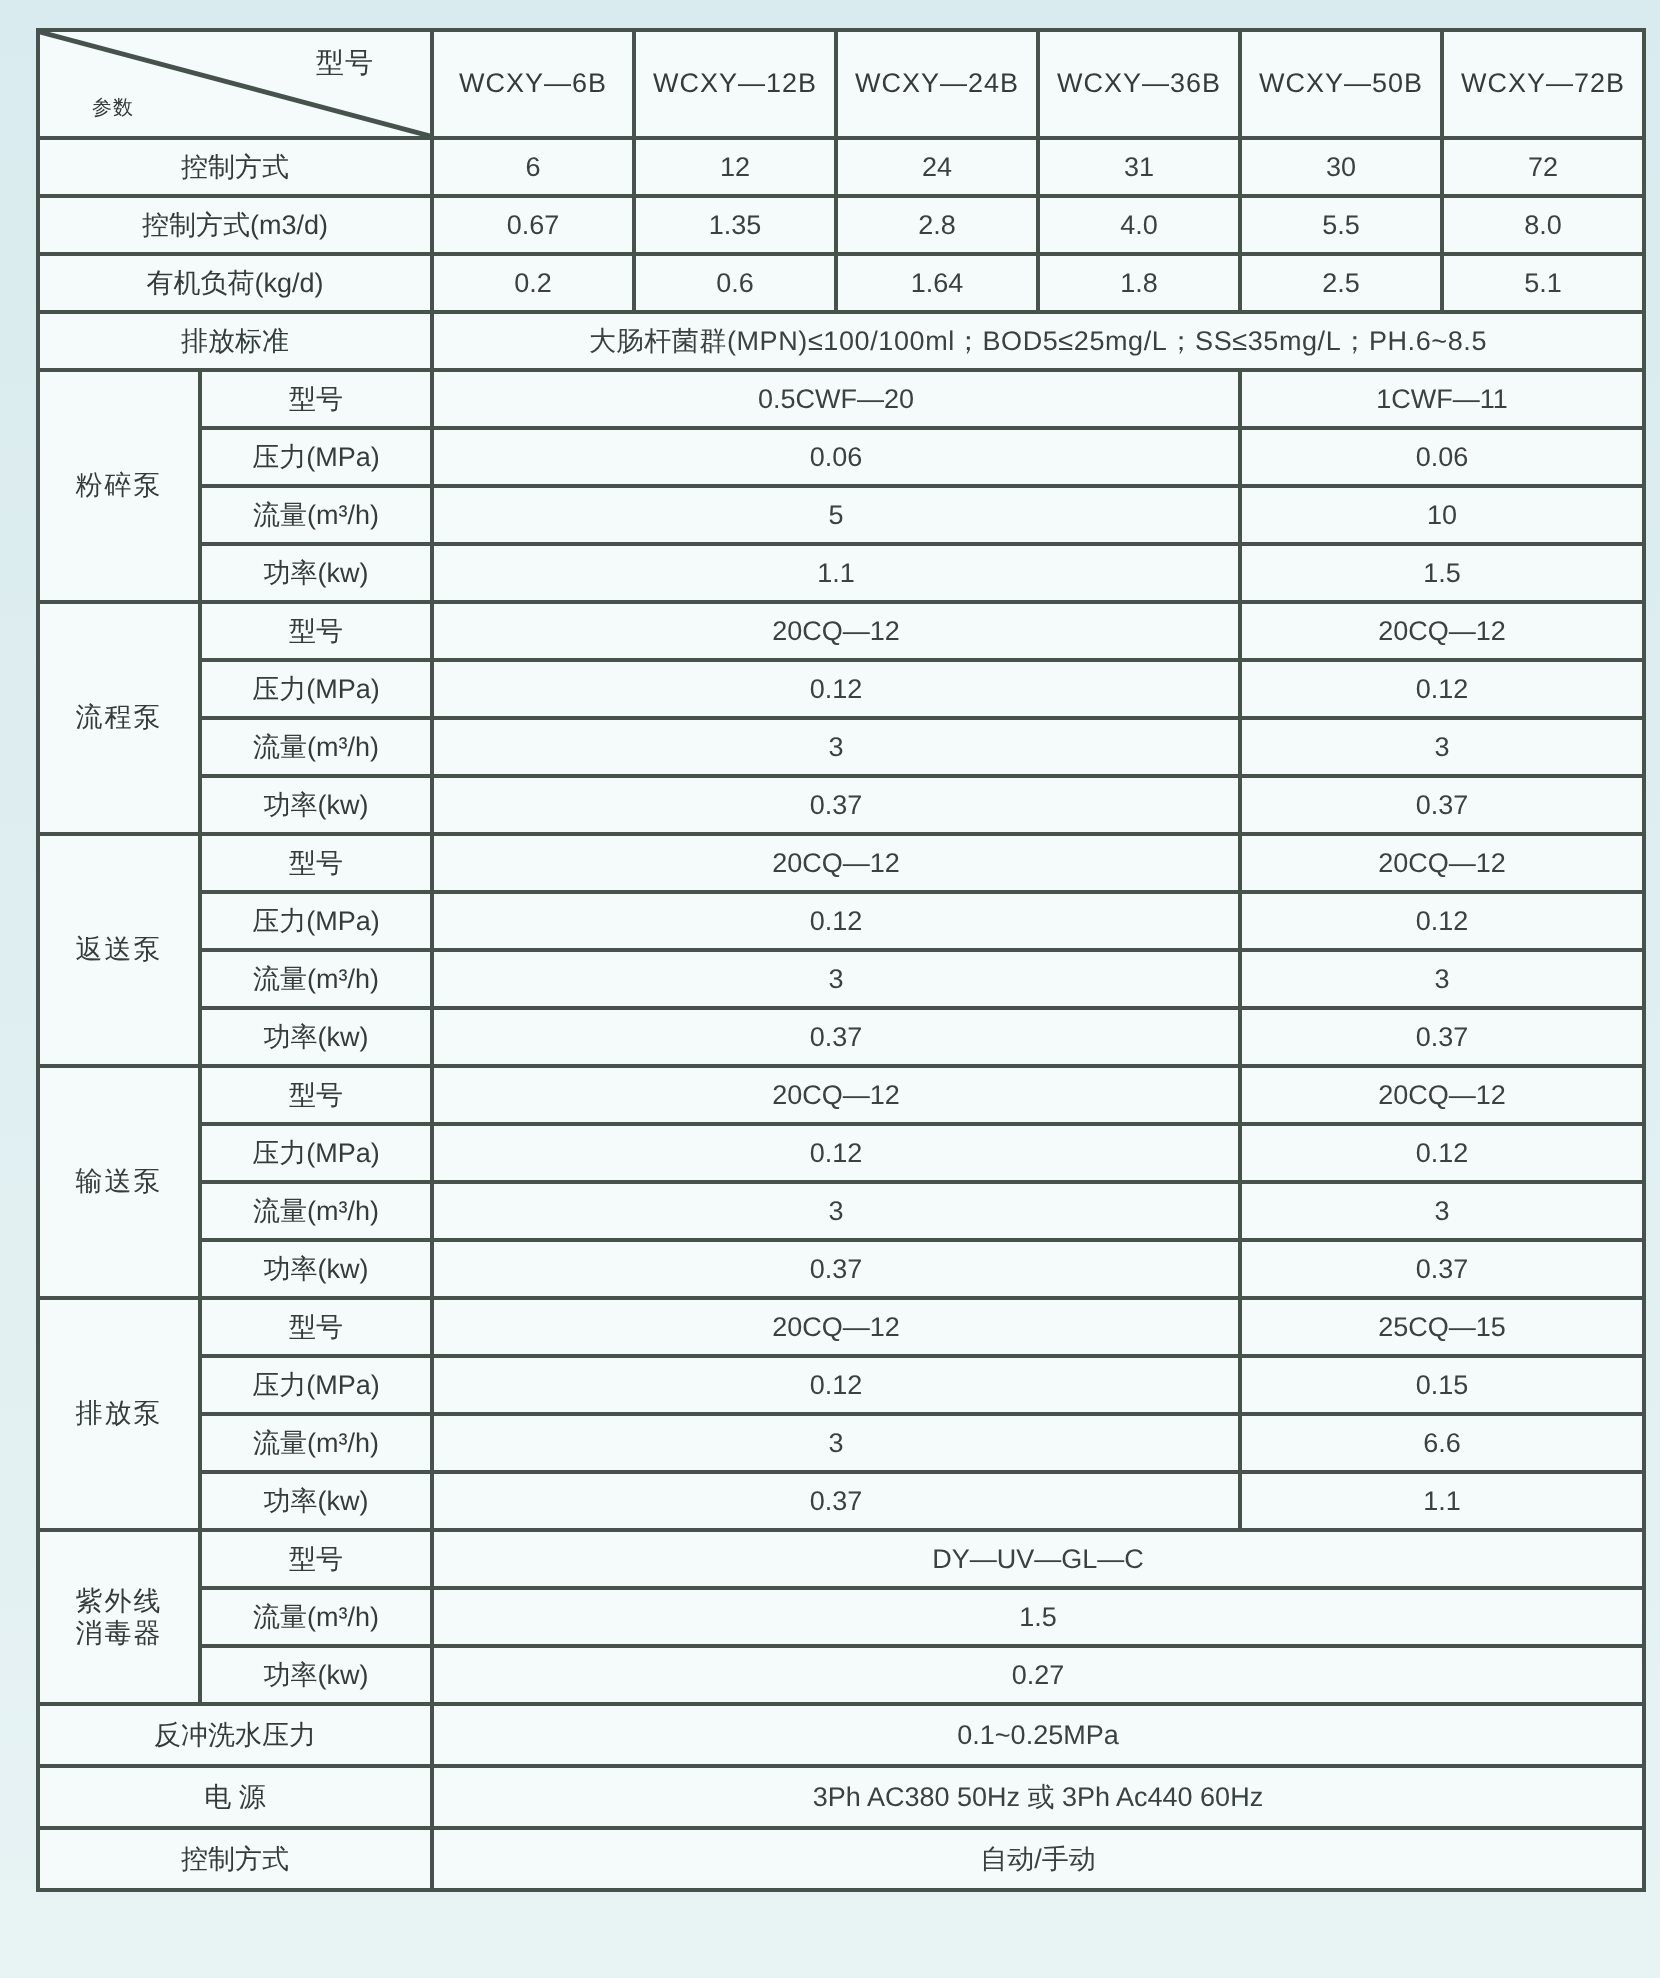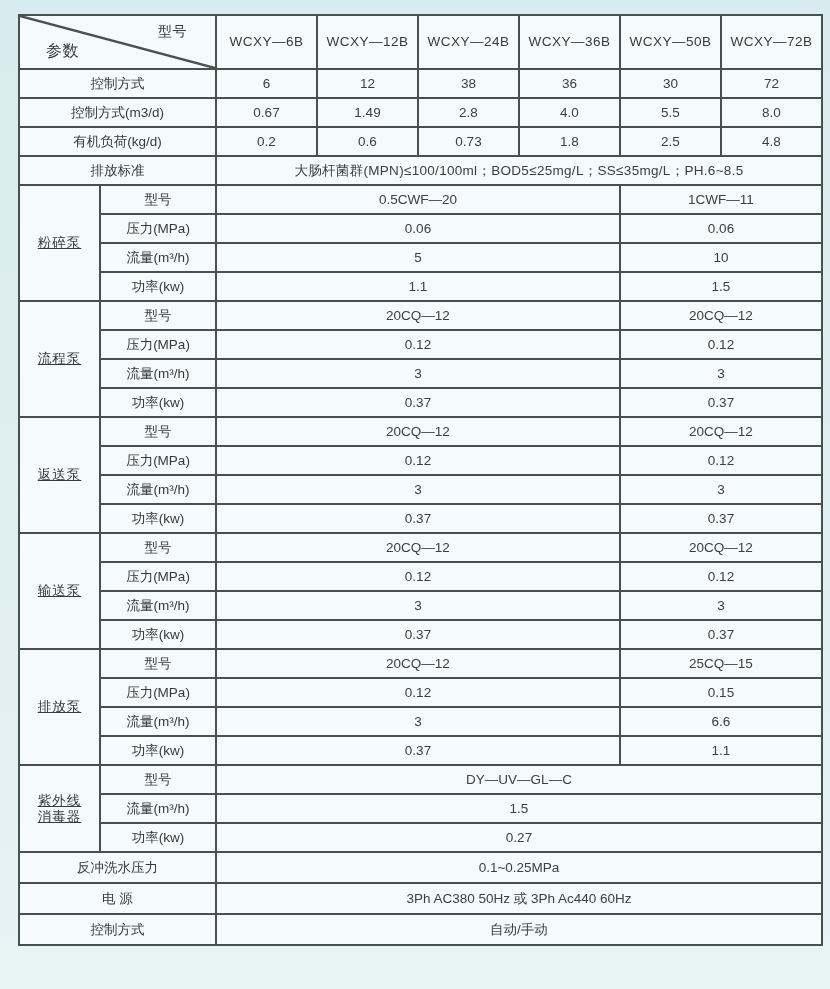"参数" .corner-bottom { font-size: 16px -> 10px }
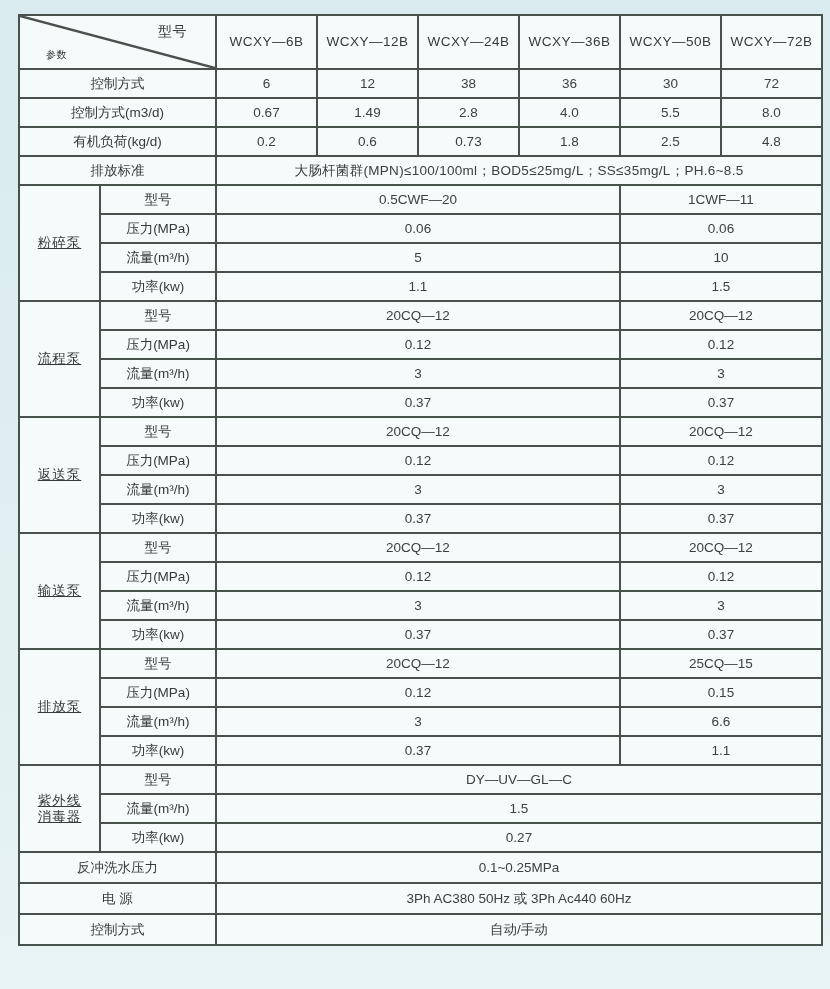"38" td.val { text: 38 -> 24 }
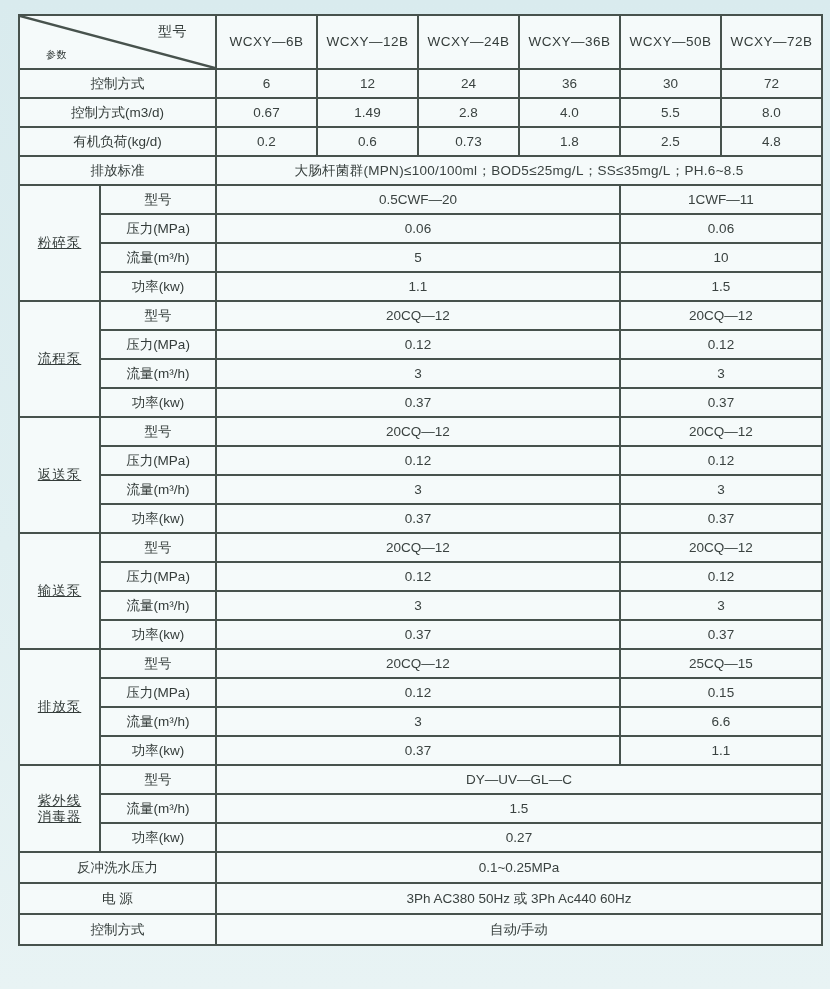"36" td.val { text: 36 -> 31 }
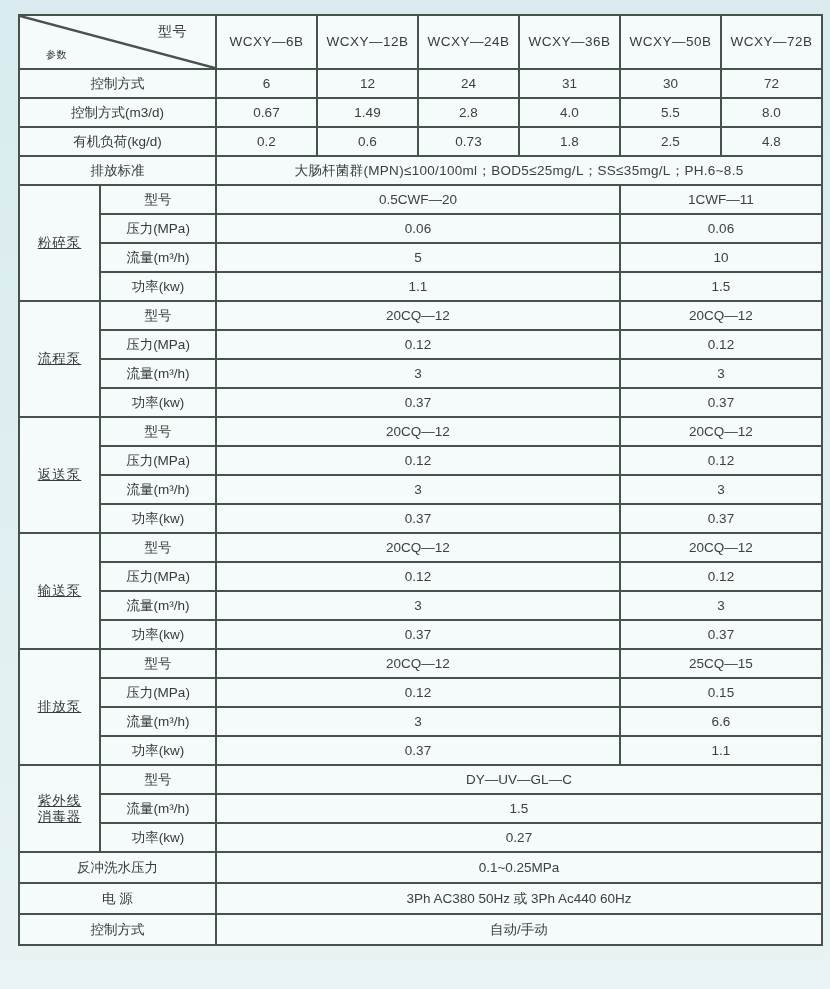"1.49" td.val { text: 1.49 -> 1.35 }
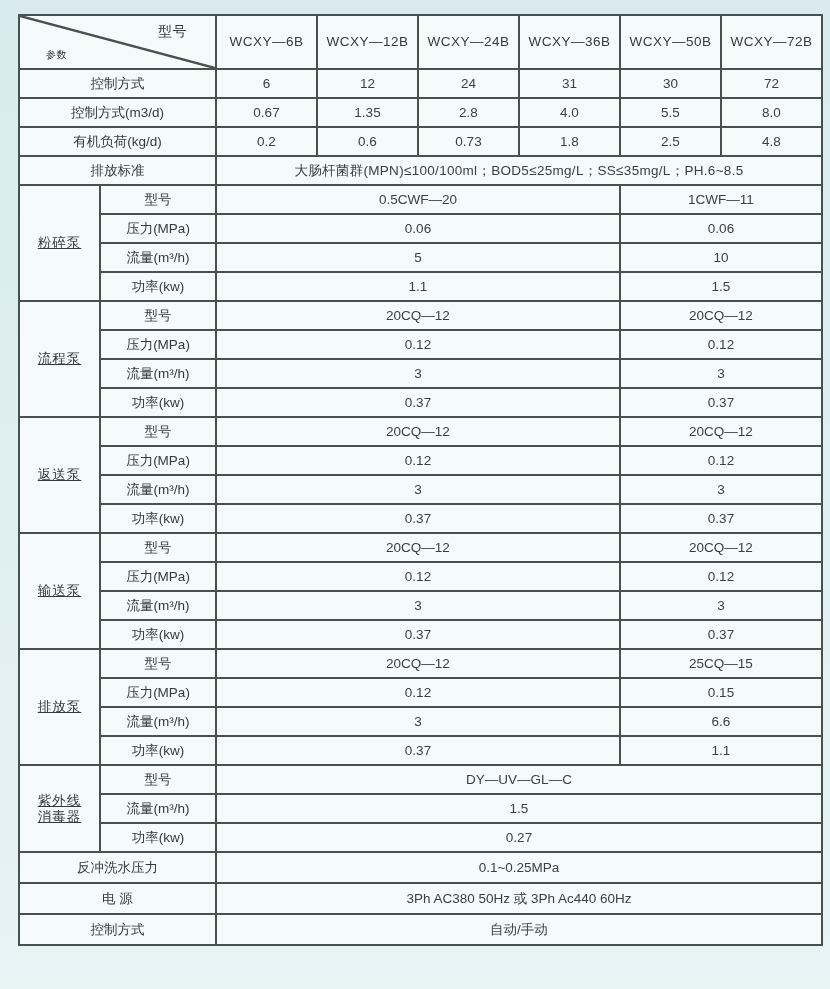"0.73" td.val { text: 0.73 -> 1.64 }
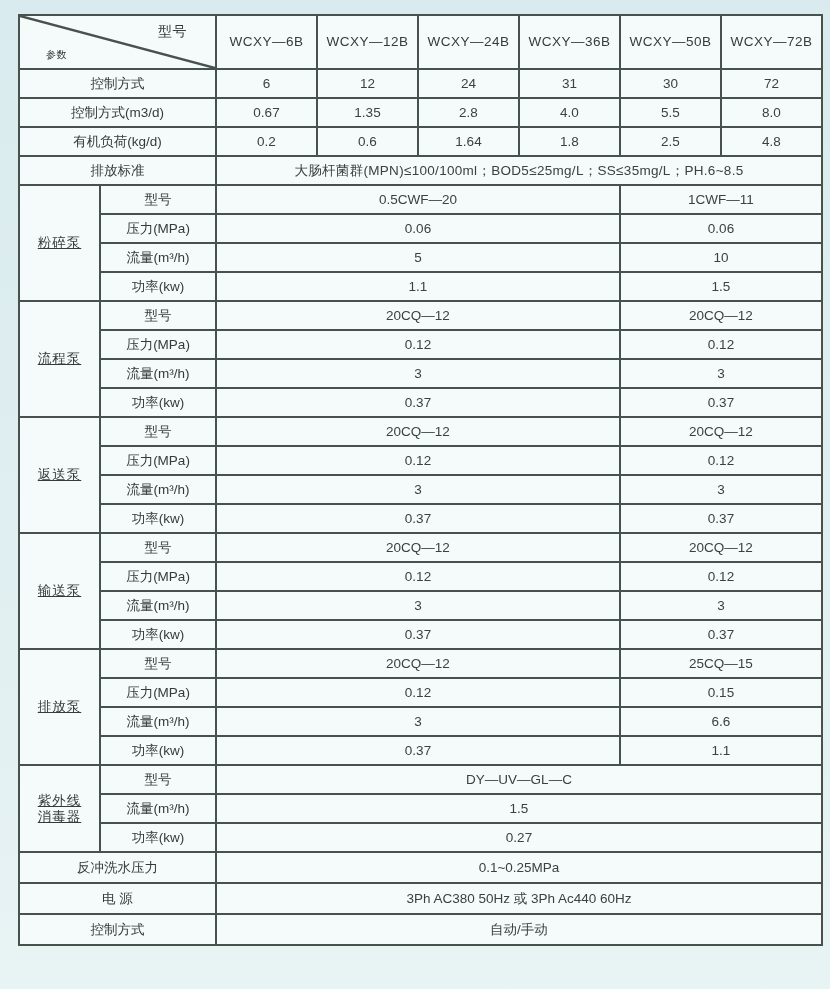"4.8" td.val { text: 4.8 -> 5.1 }
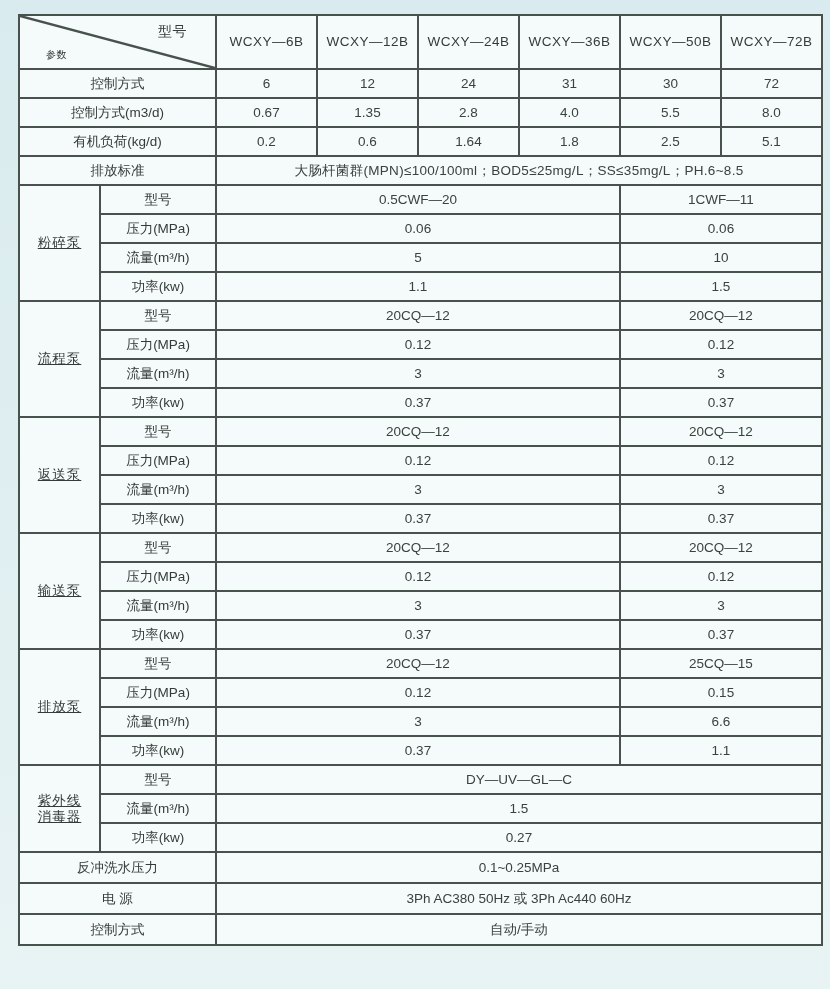"粉碎泵" td.grp { text-decoration: underline -> none }
